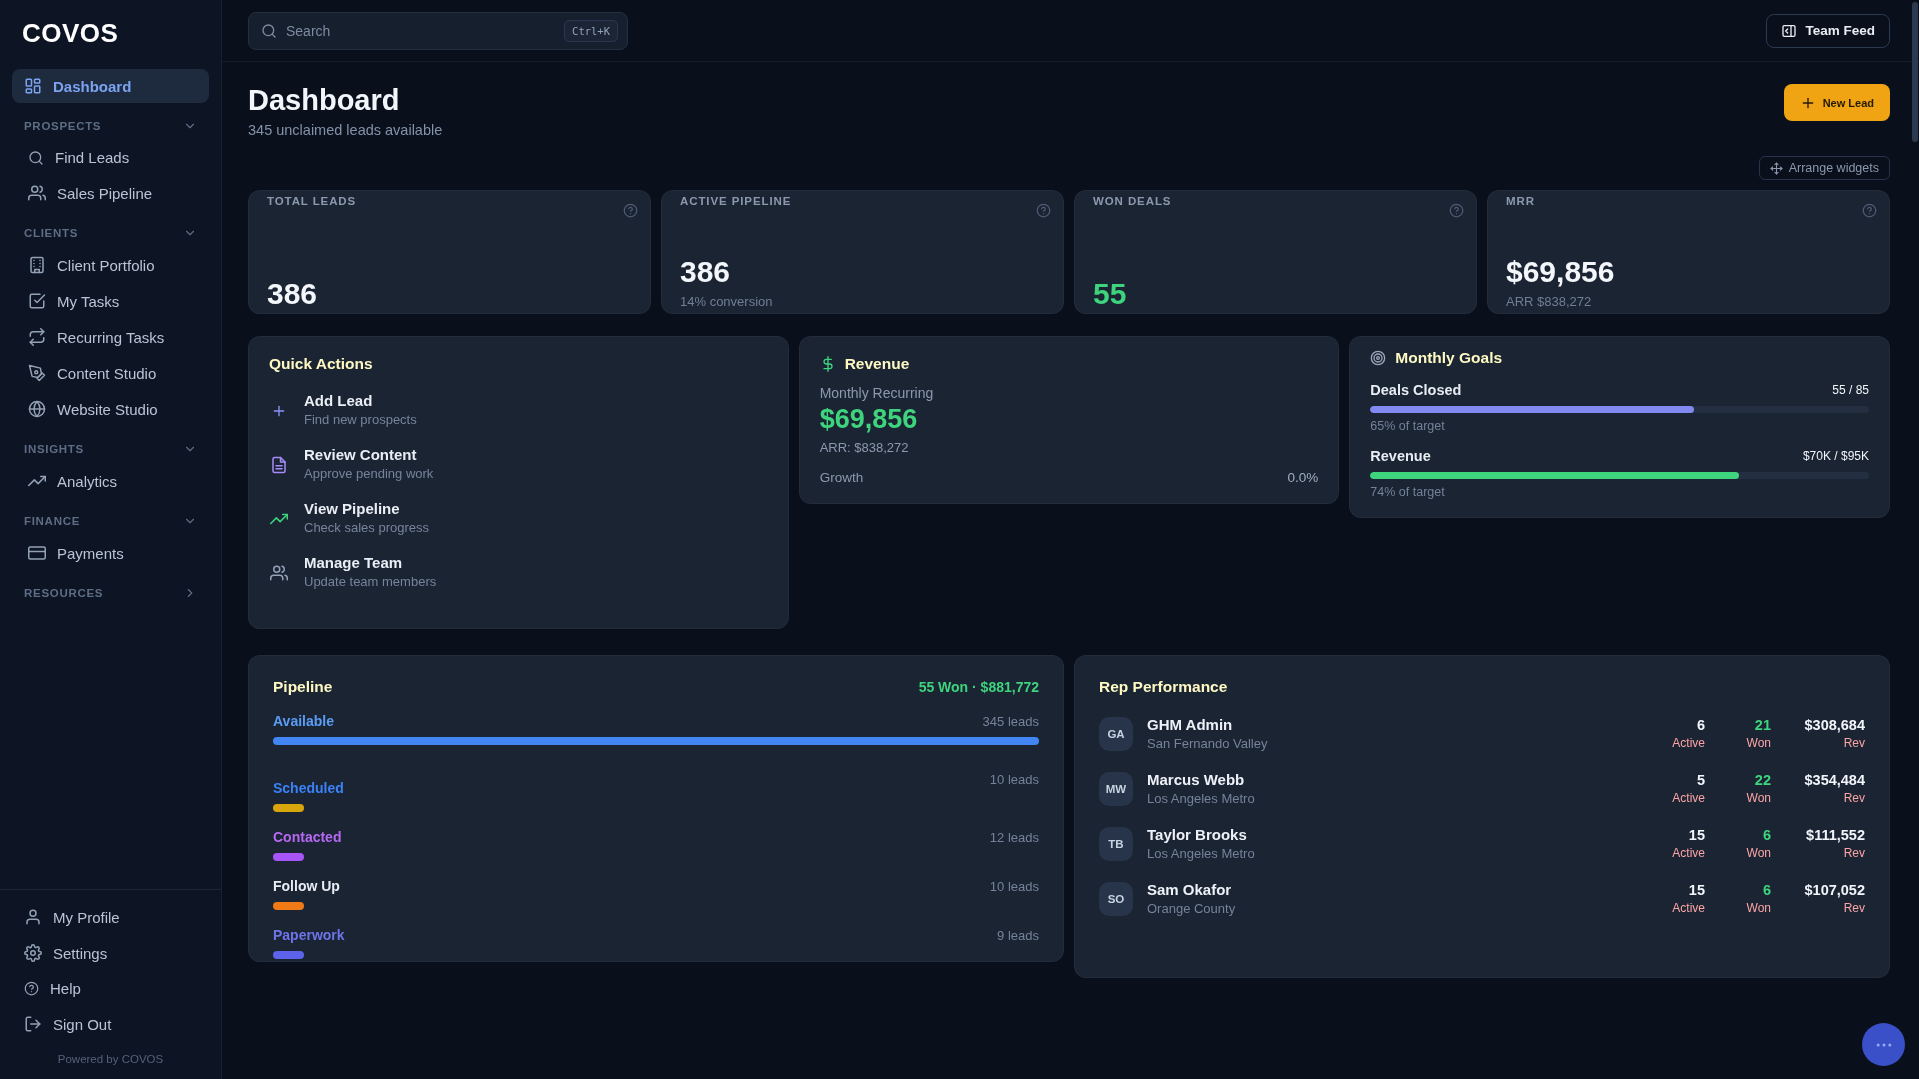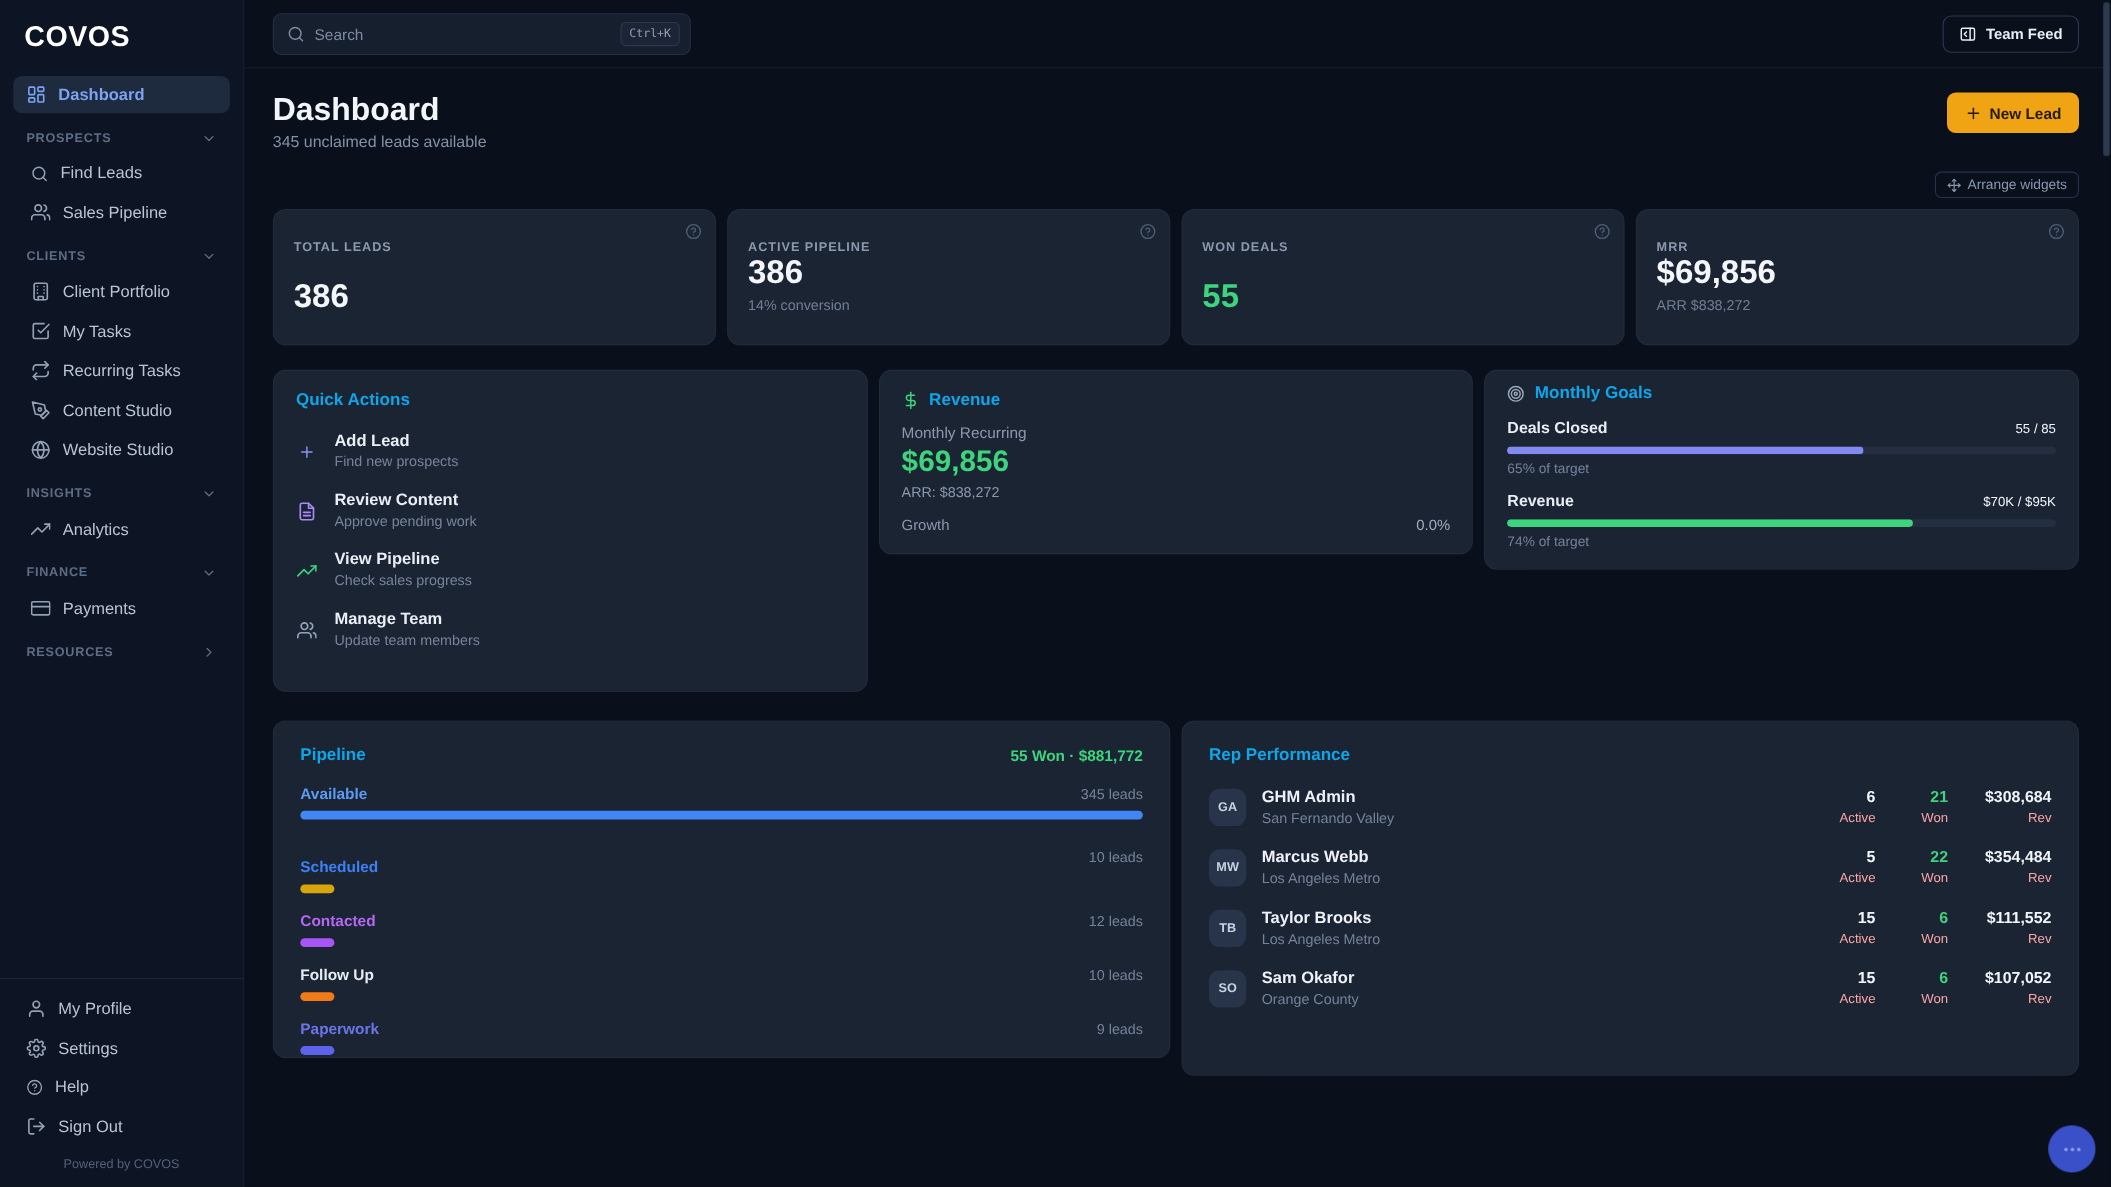"New Lead" .btn-new-lead { font-size: 14px -> 11px }
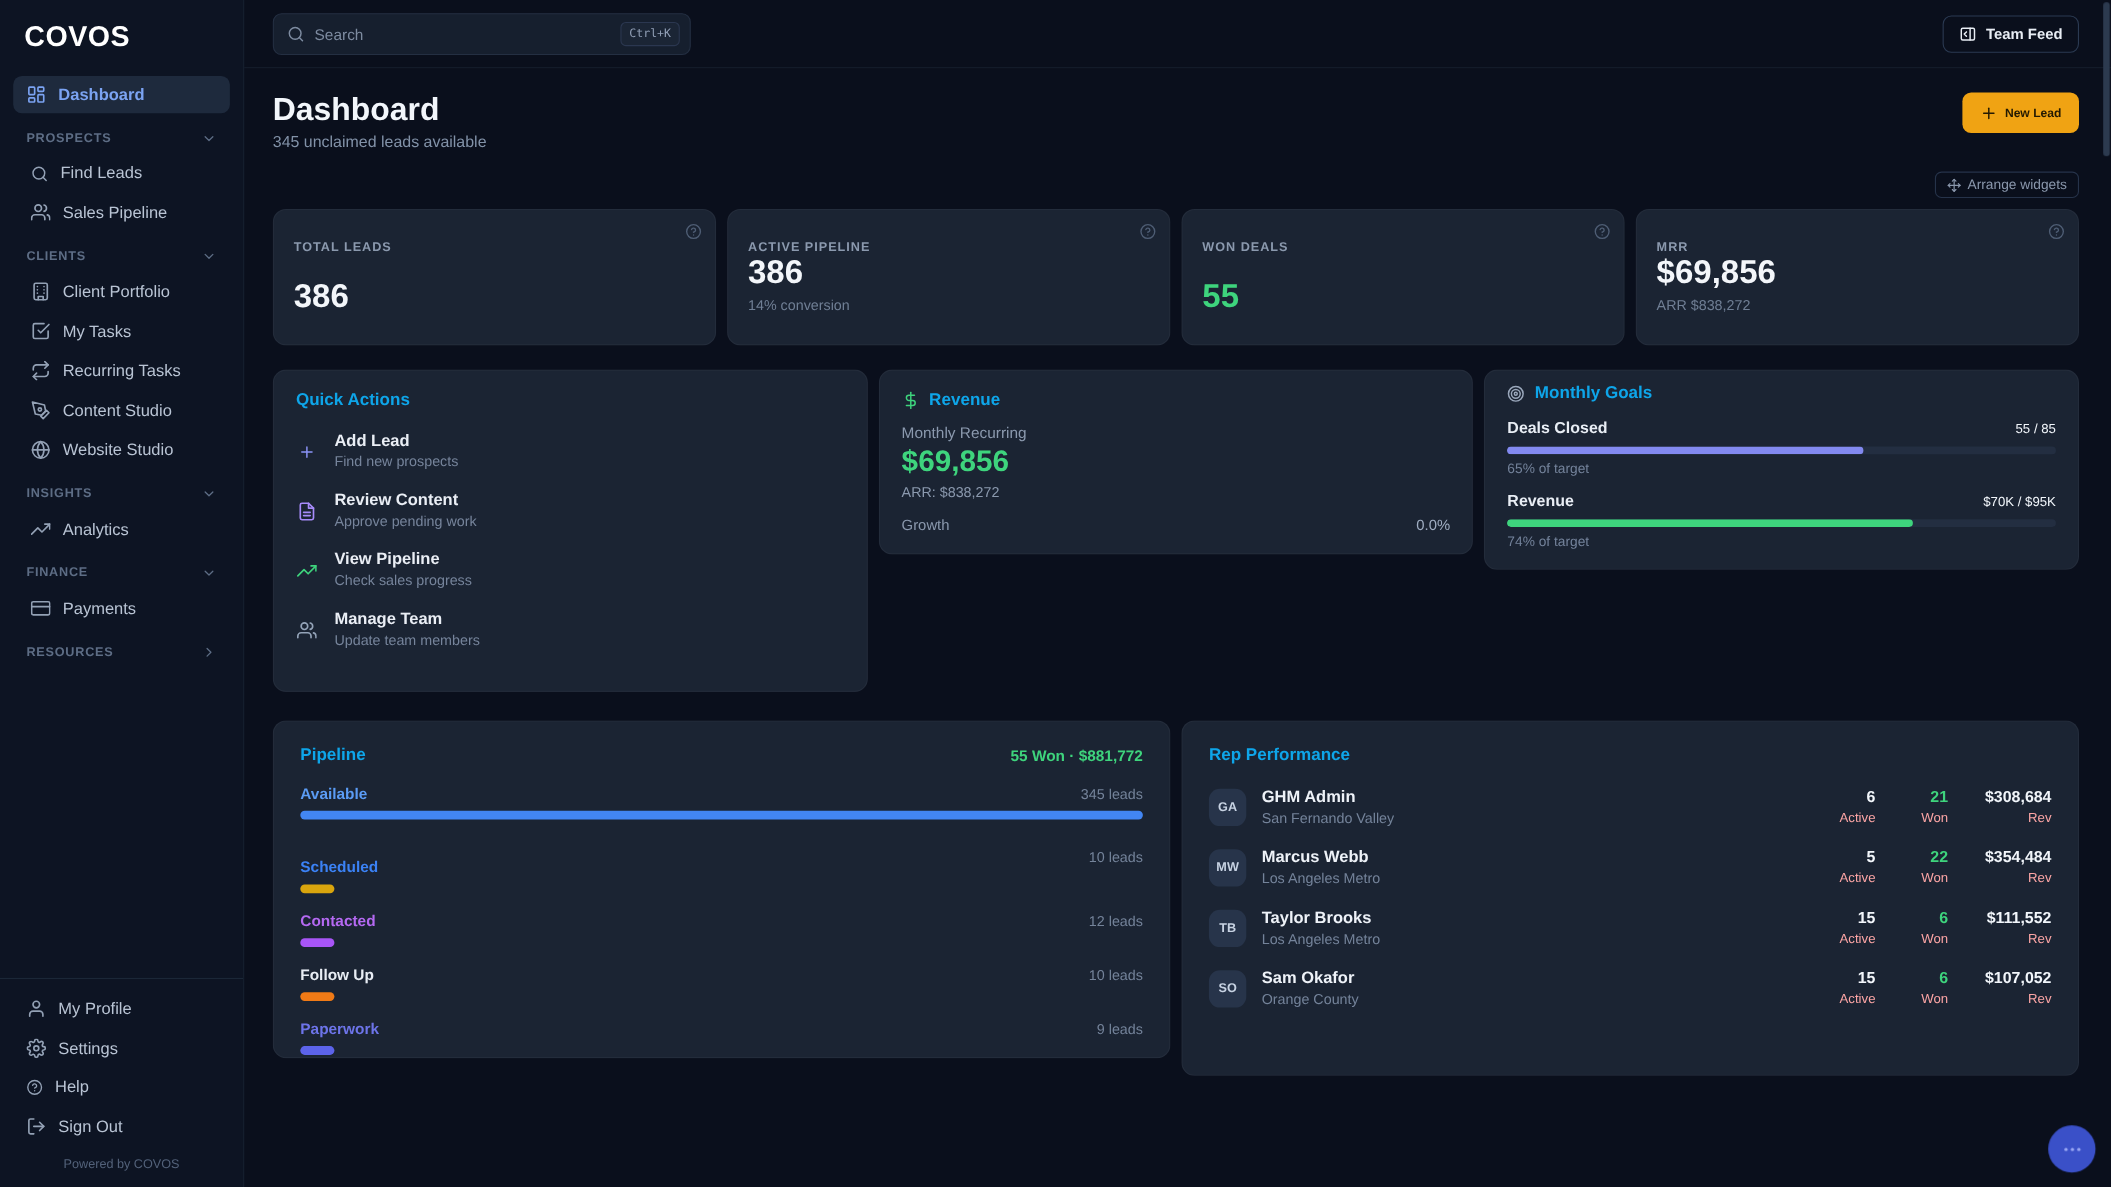"TOTAL LEADS" .stat-card { padding: 28px 18px -> 4px 18px }
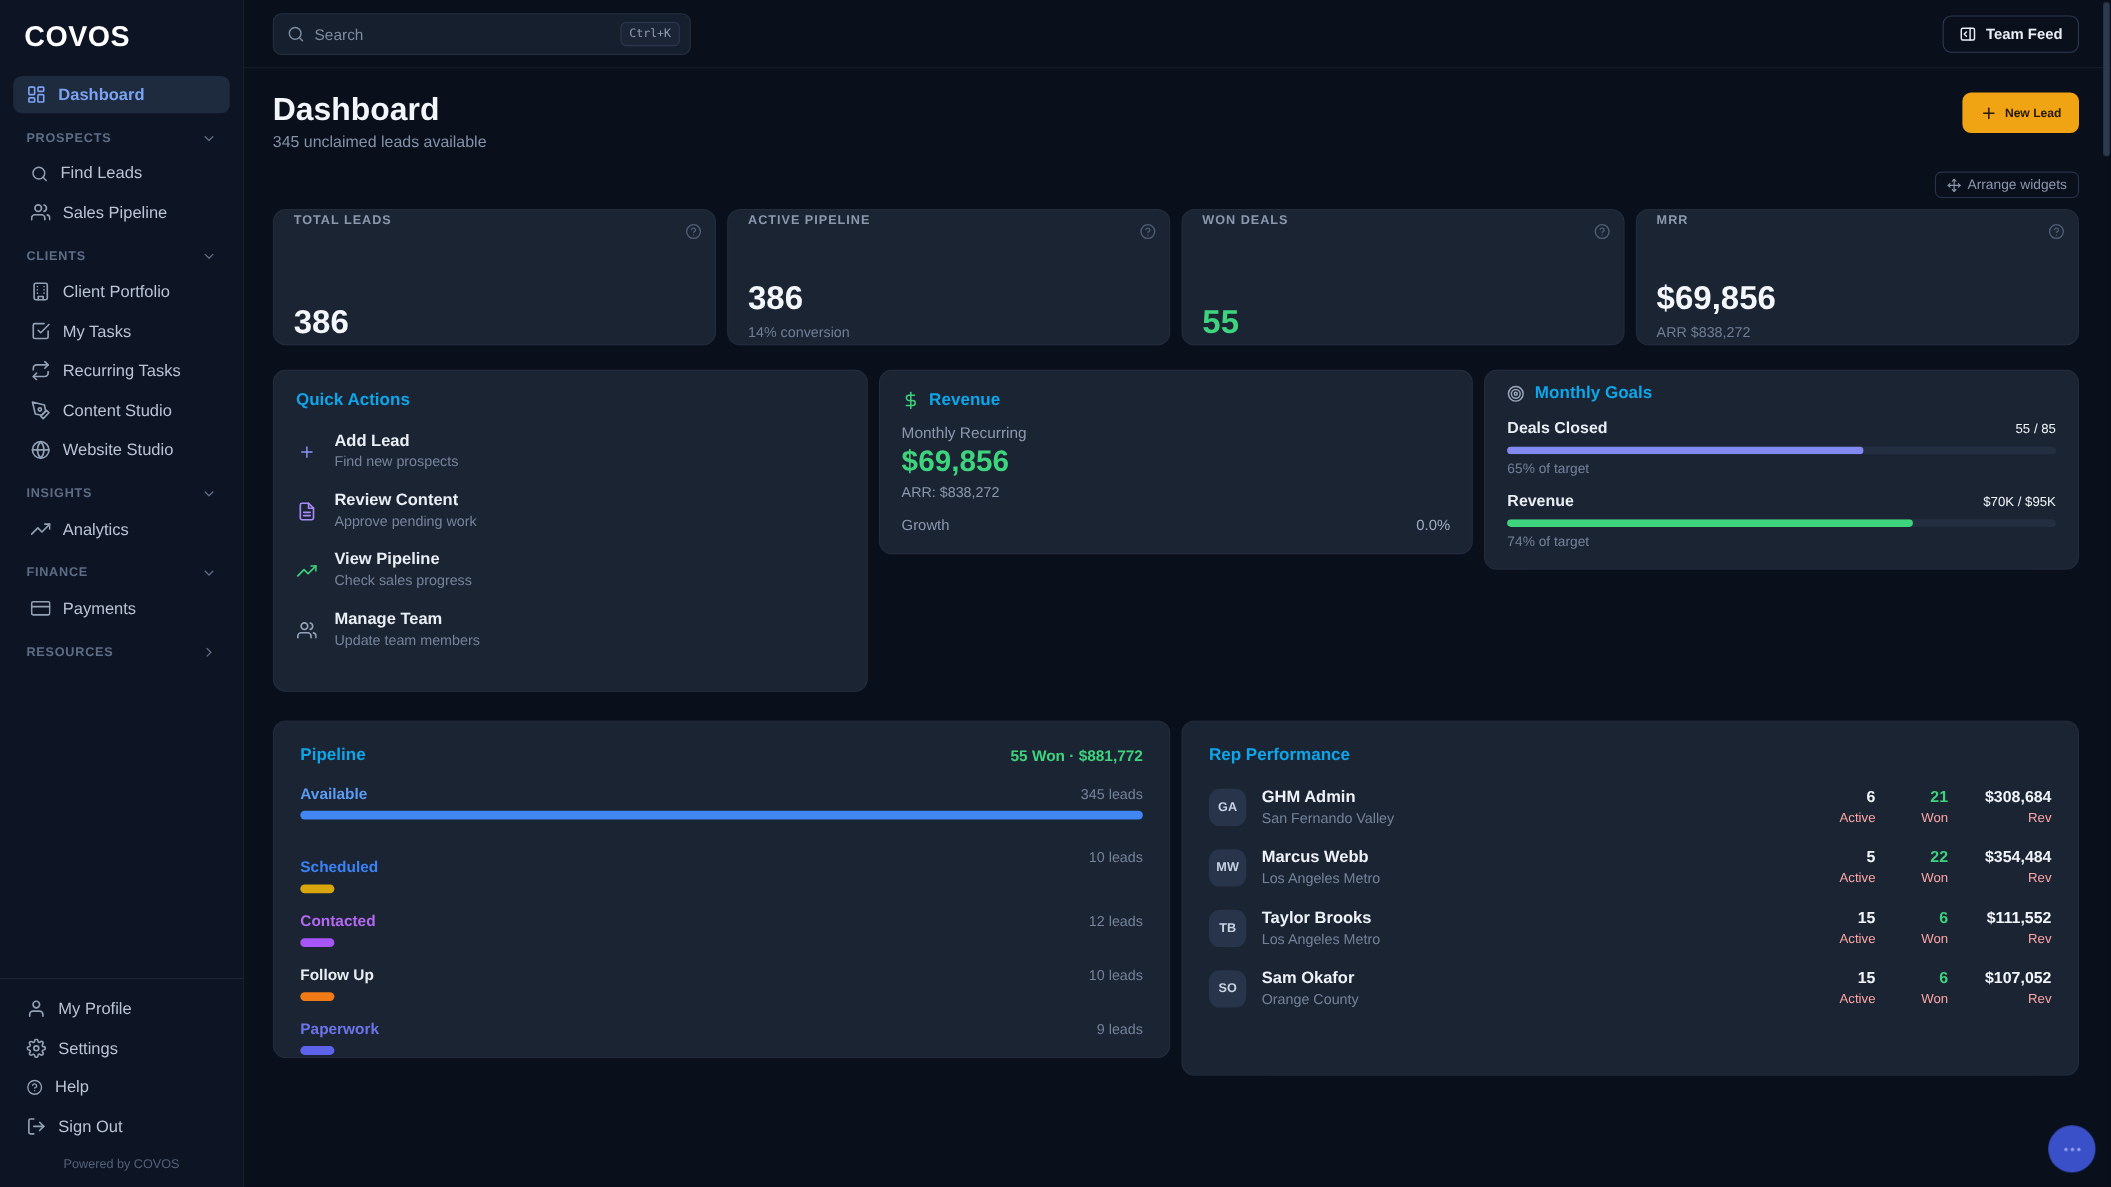"Quick Actions" .card-title { color: #0ea5e9 -> #fef9c3 }
